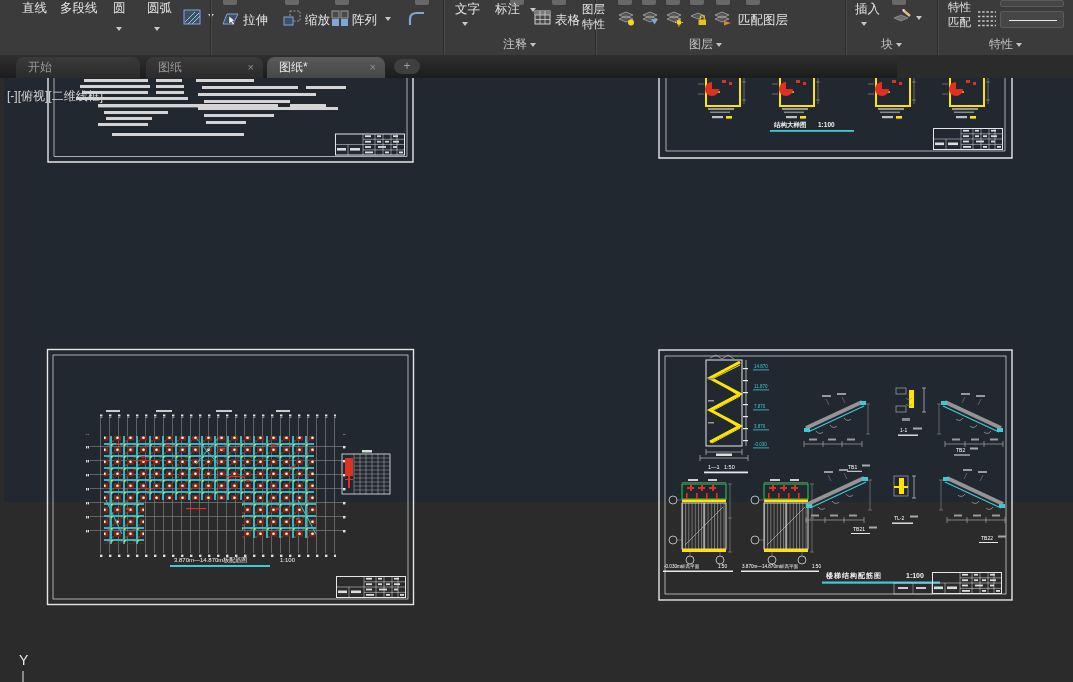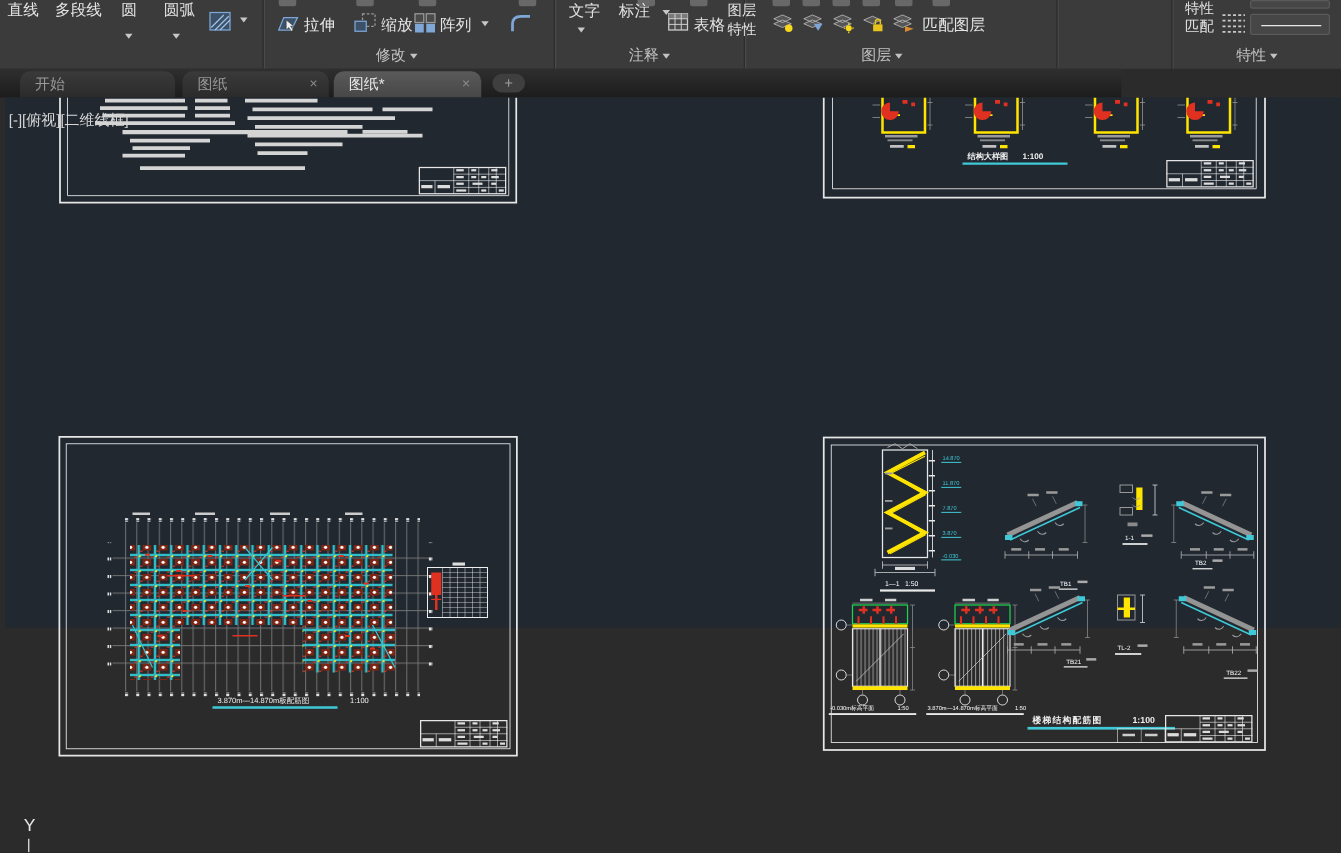"直线" div.panel { left: 0 -> 16px }
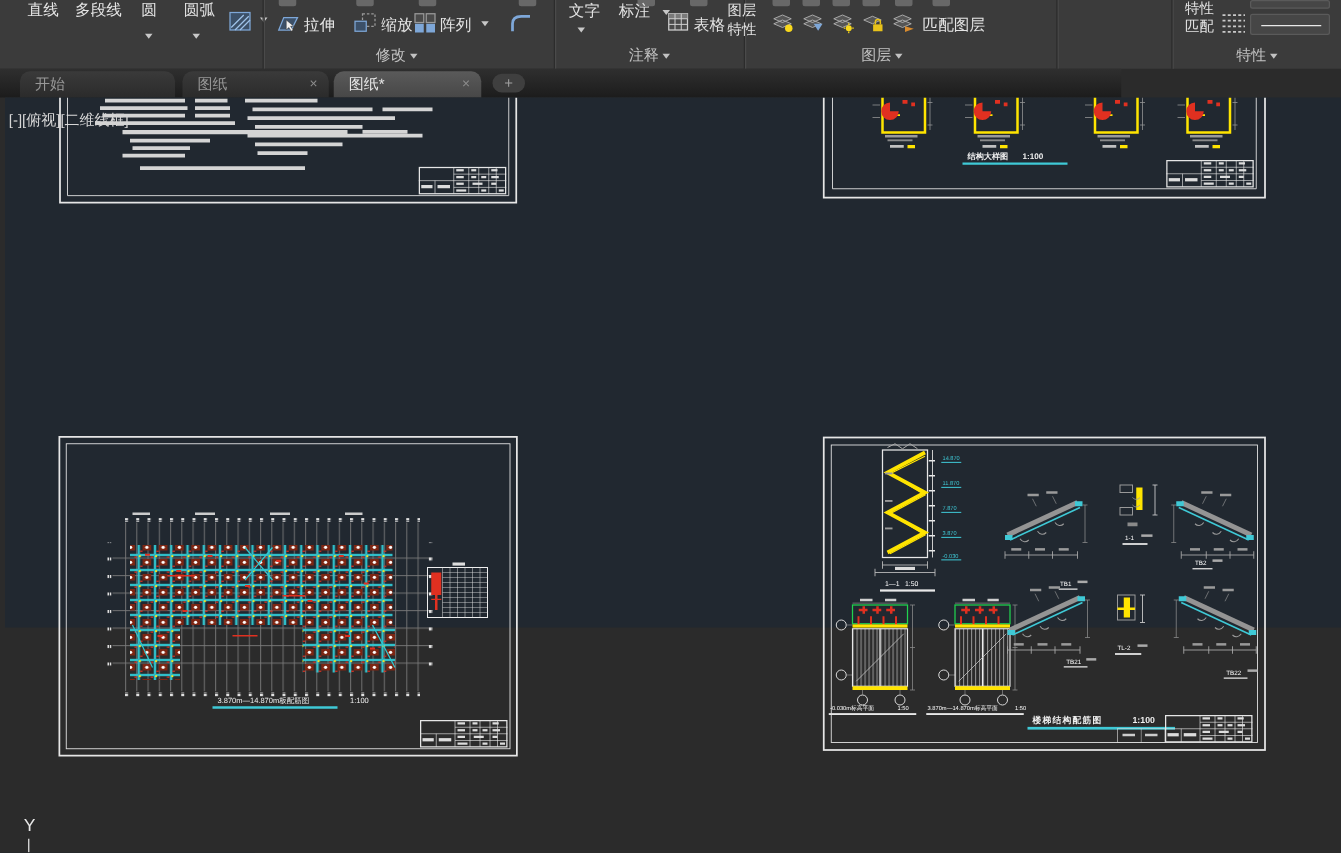"插入" div.panel { html: none -> <div> <div></div> <div>插入</div> <span></span> <svg> <polygon></polygon> <path></path> <polygon></polygon> </svg> <span></span> <div><span>块</span><span></span></div> </div> }
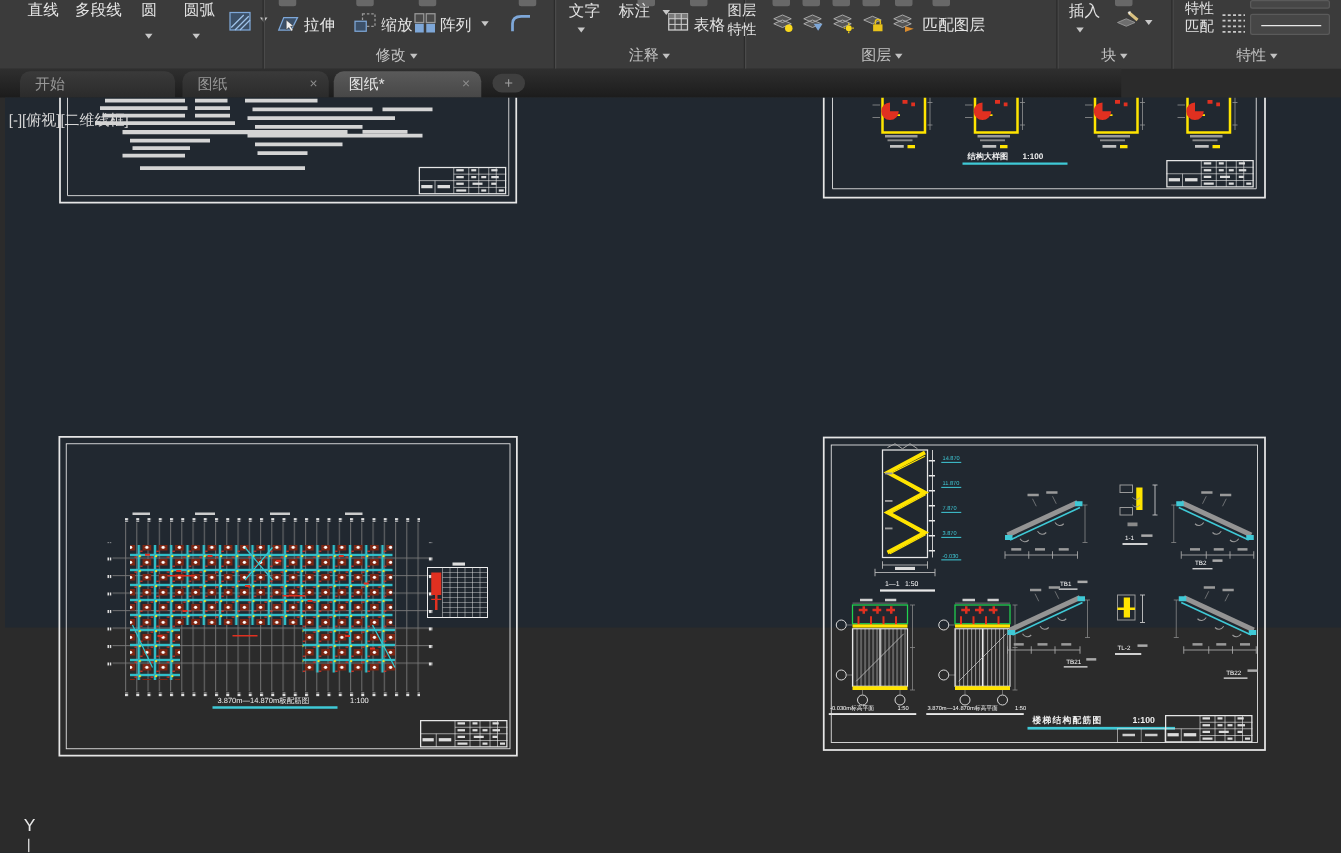"修改" div.plabel { html: <div><span>修改</span><span></span></div> -> none }
